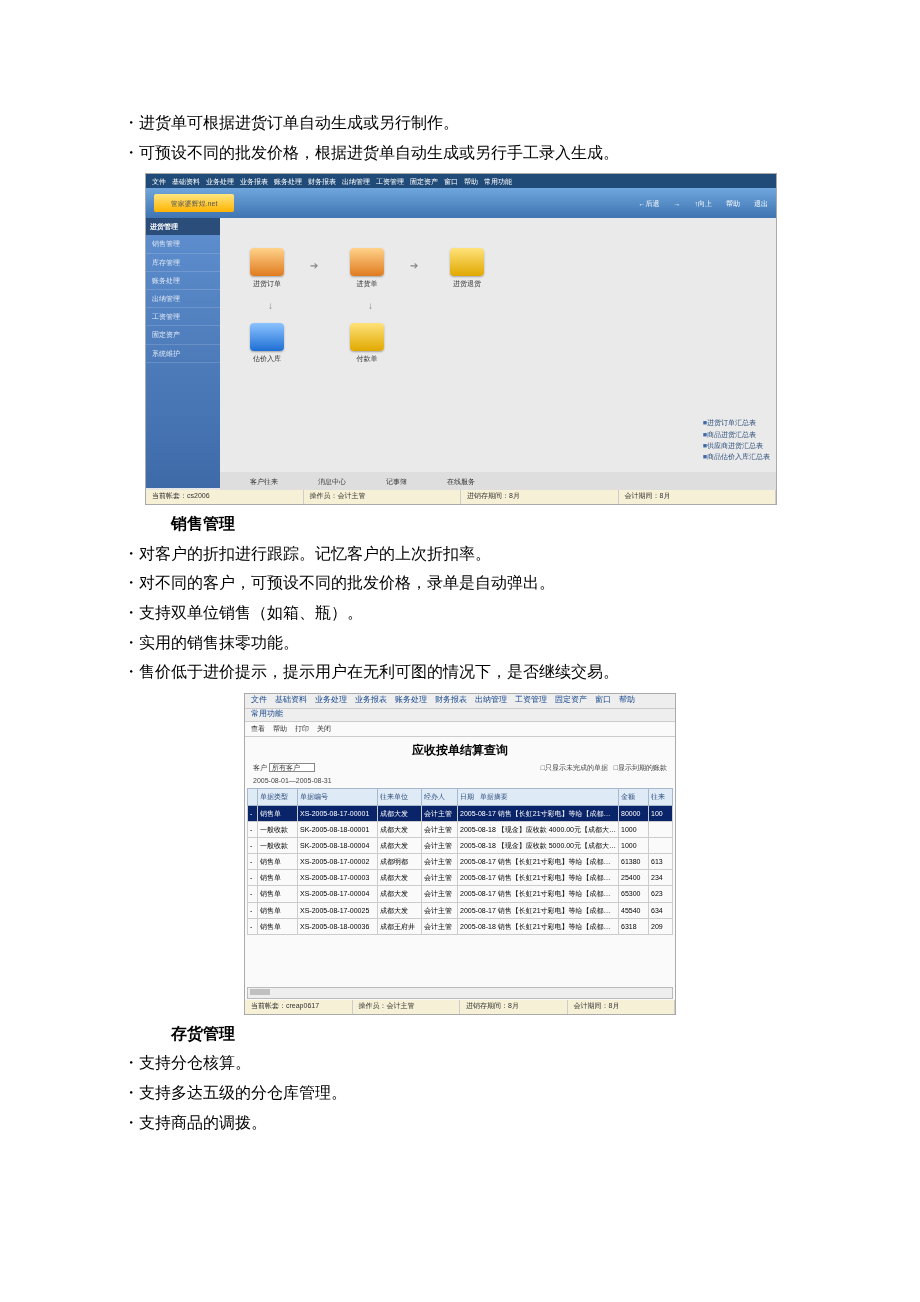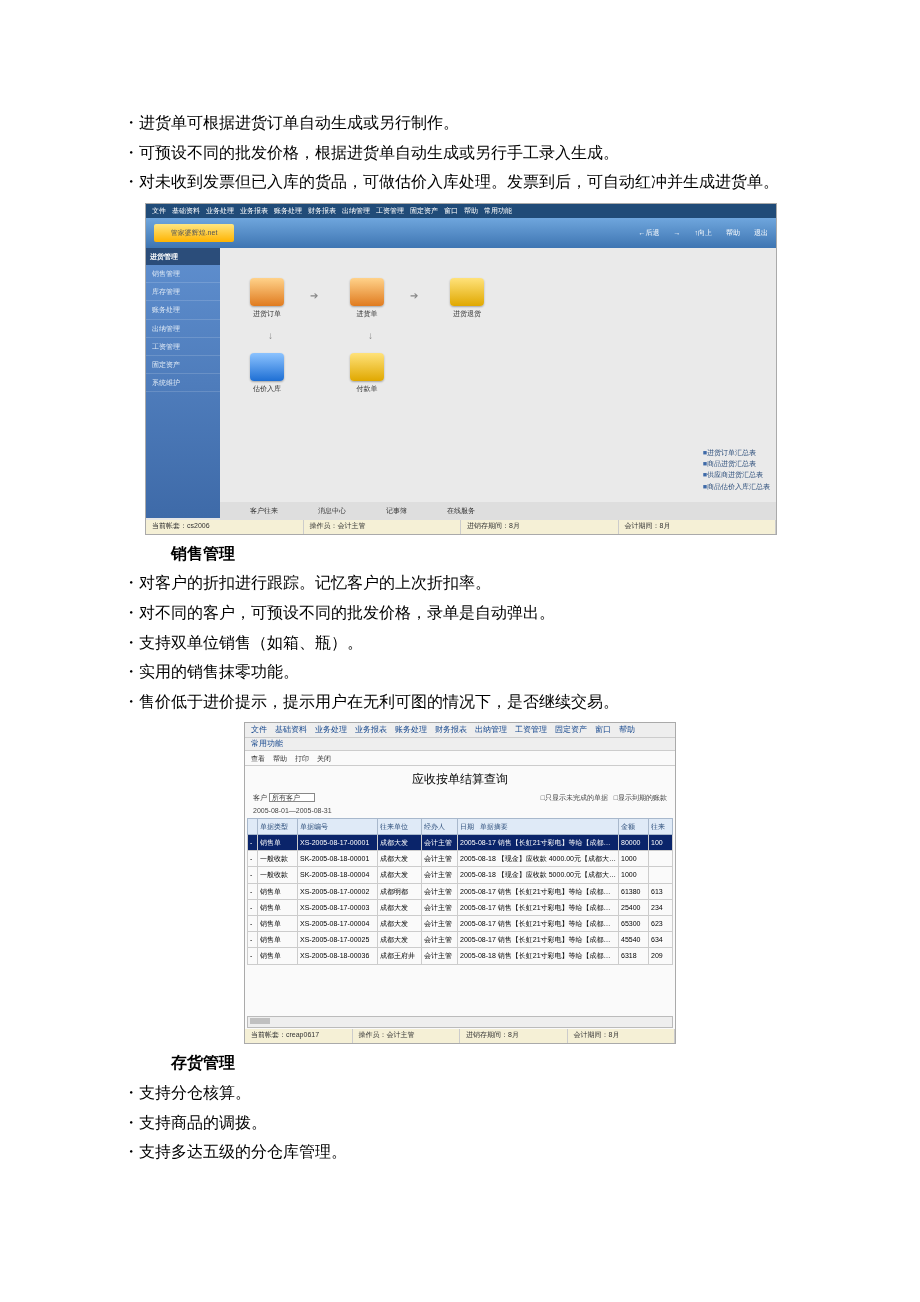"・对未收到发票但已入库的货品，可做估价入库处理。发票到后，可自动红冲并生成进货单" p.para { html: <p>・对未收到发票但已入库的货品，可做估价入库处理。发票到后，可自动红冲并生成进货单。</p> -> none }
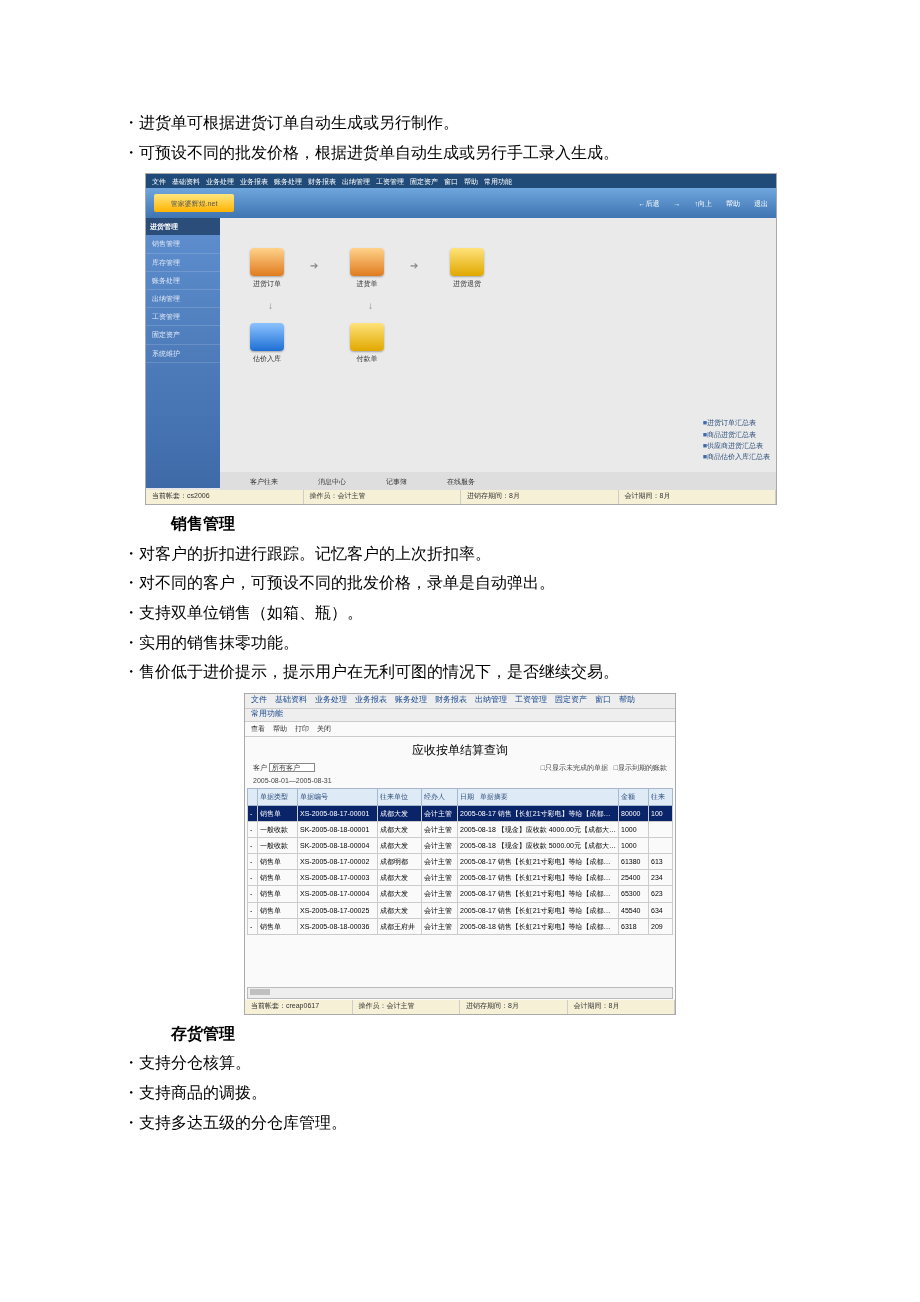"应收按单结算查询" .shot2 .title2 { font-weight: normal -> bold }
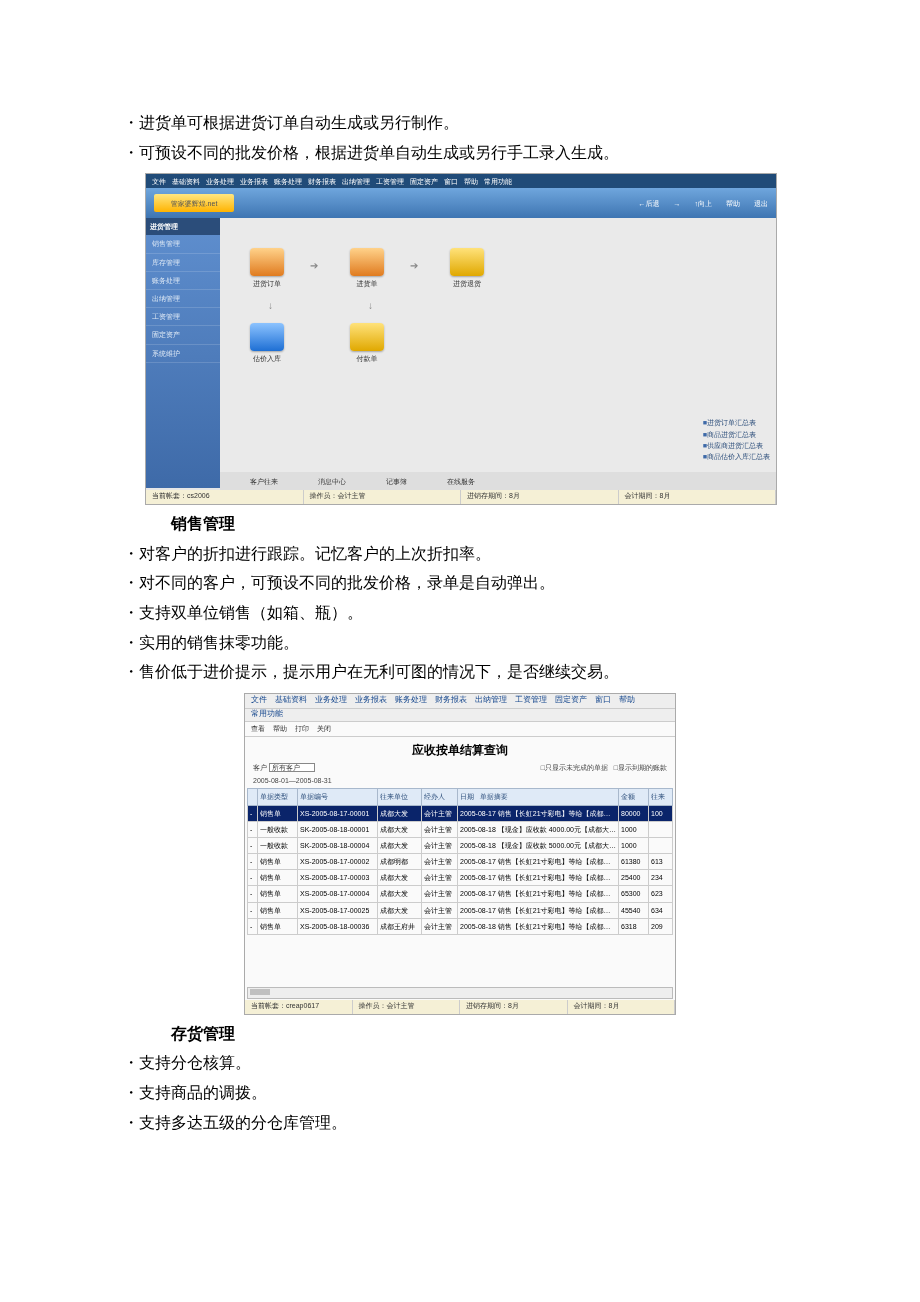"・支持商品的调拨。" p.para { order: before "・支持多达五级的分仓库管理。" -> after "・支持多达五级的分仓库管理。" }
